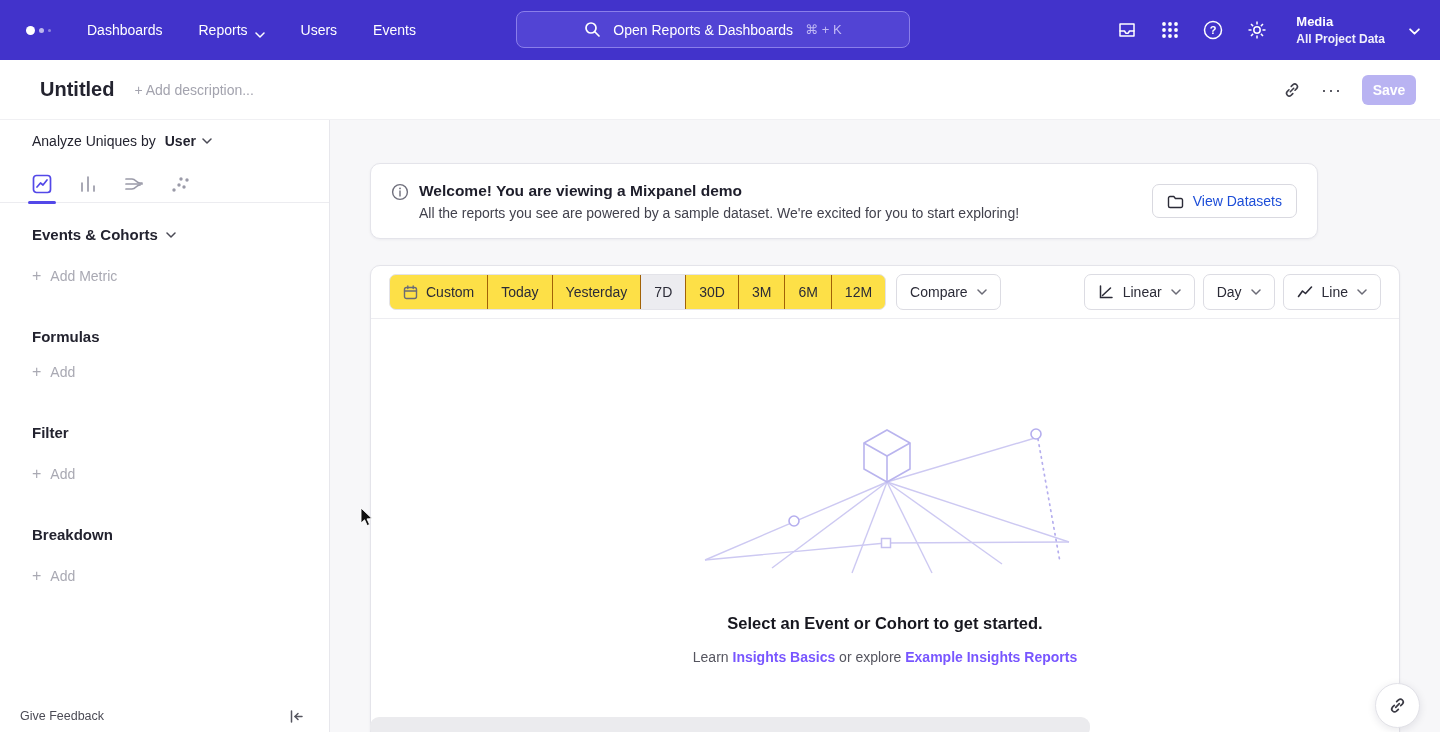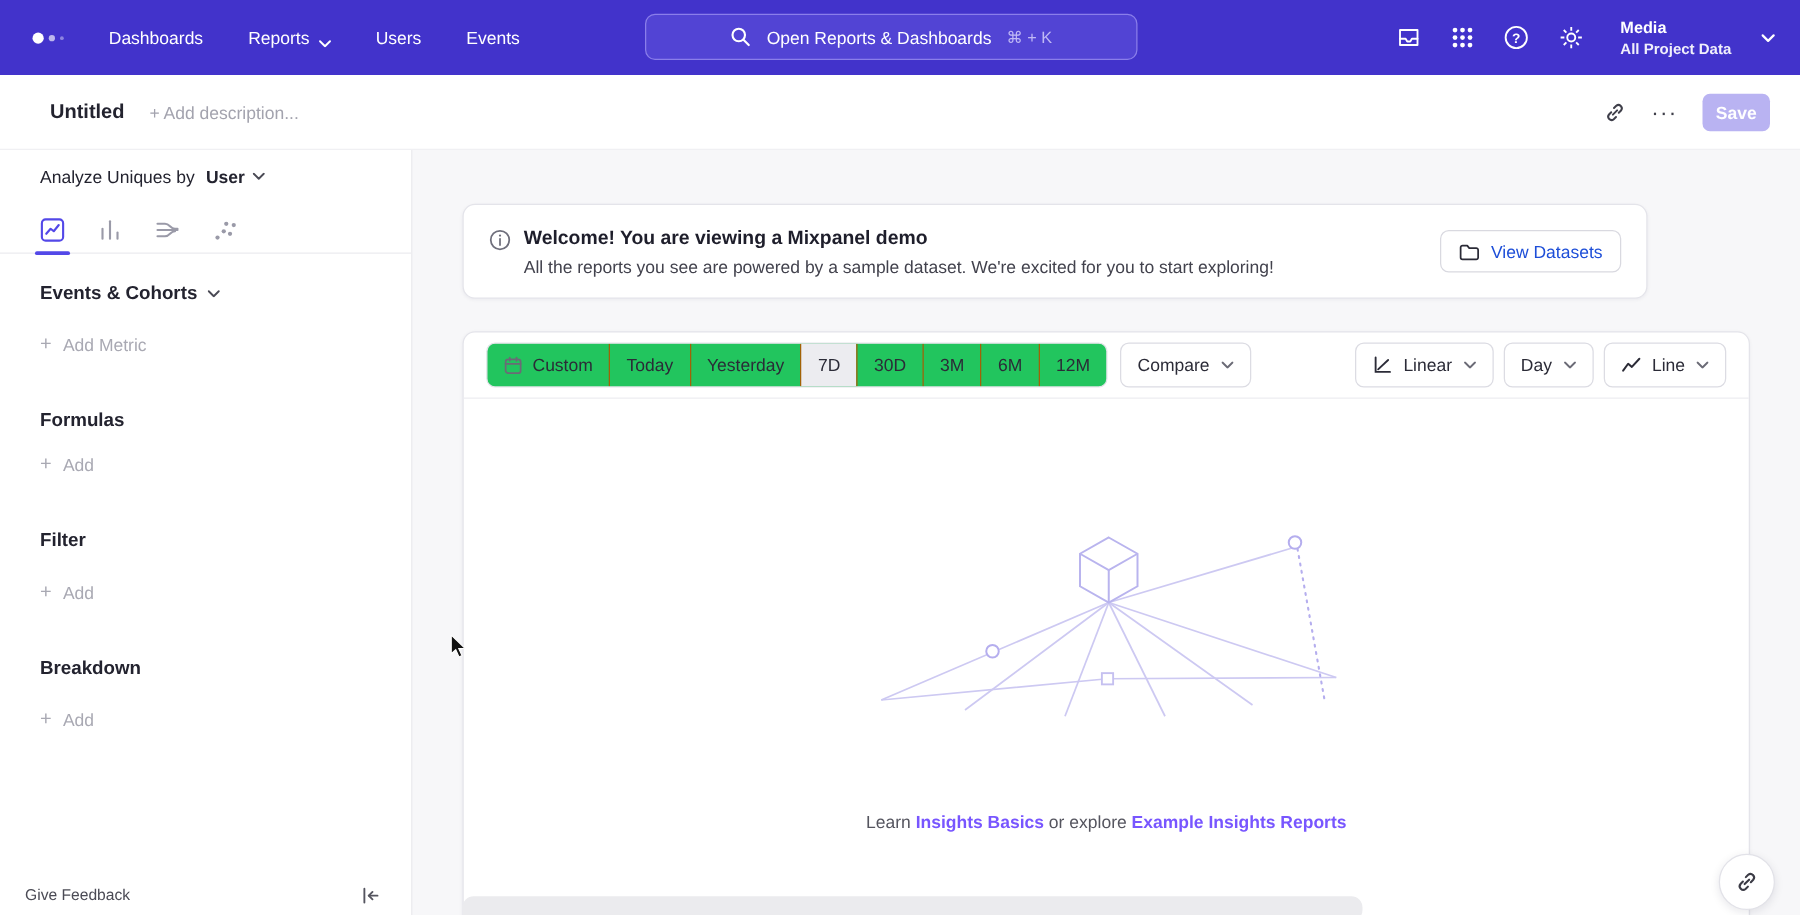"Untitled" .rtitle { font-size: 16px -> 20px }
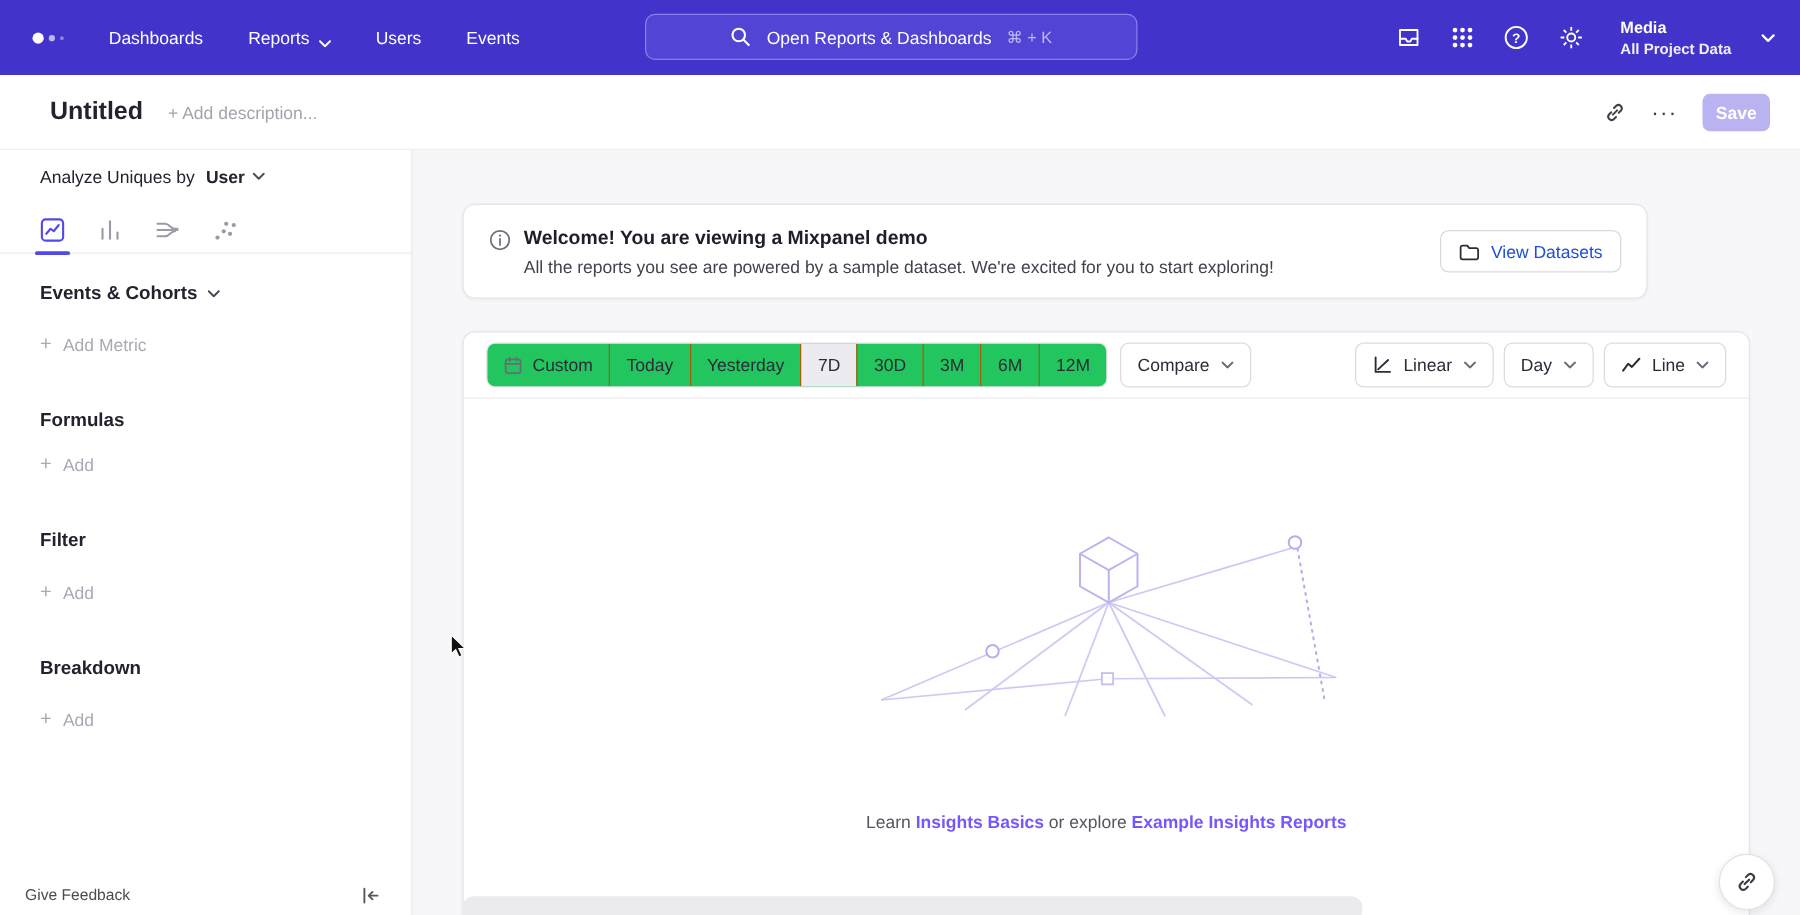"Custom" .segmented { background: #22c55e -> #fde047 }
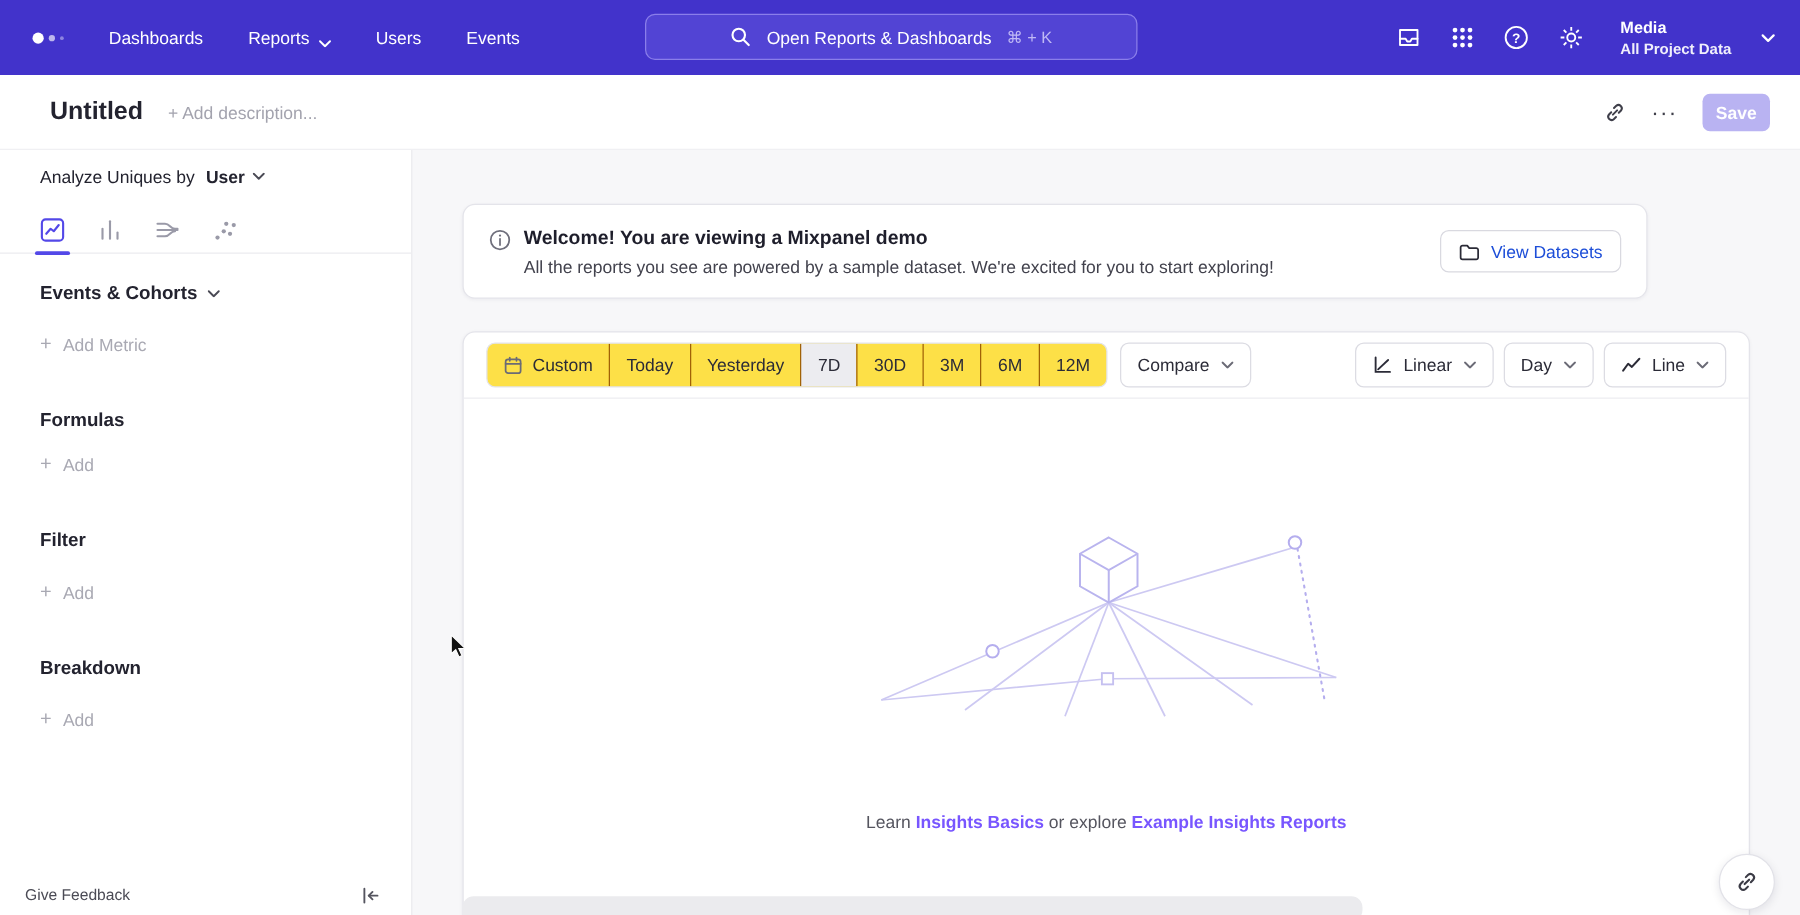"Select an Event or Cohort" div.empty-title { html: none -> <div>Select an Event or Cohort to get started.</div> }
